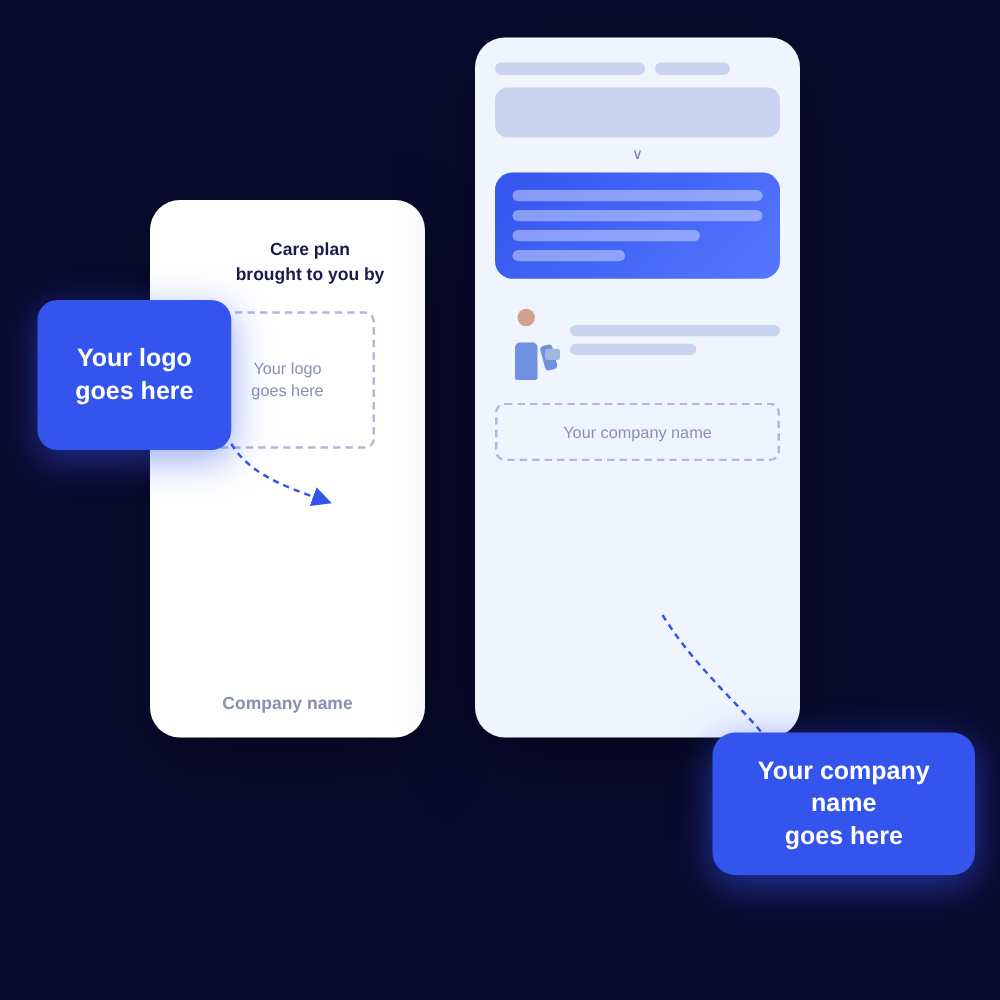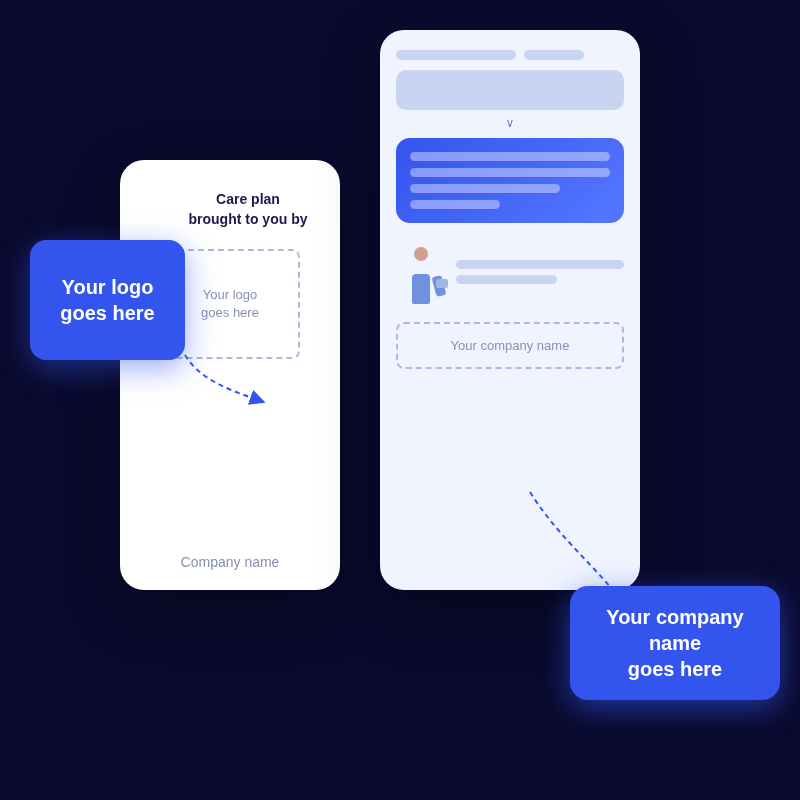"Company name" .company-name-label { font-weight: none -> bold }
